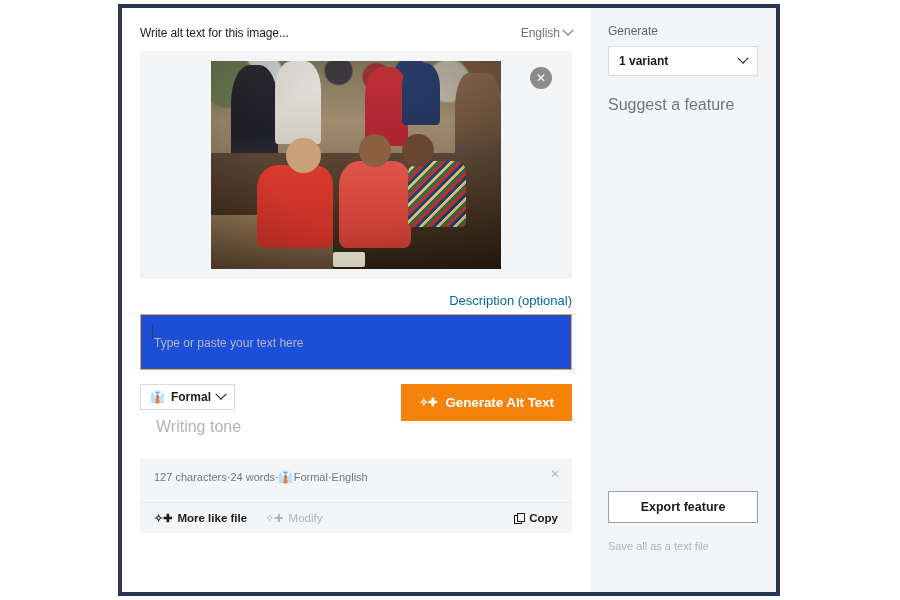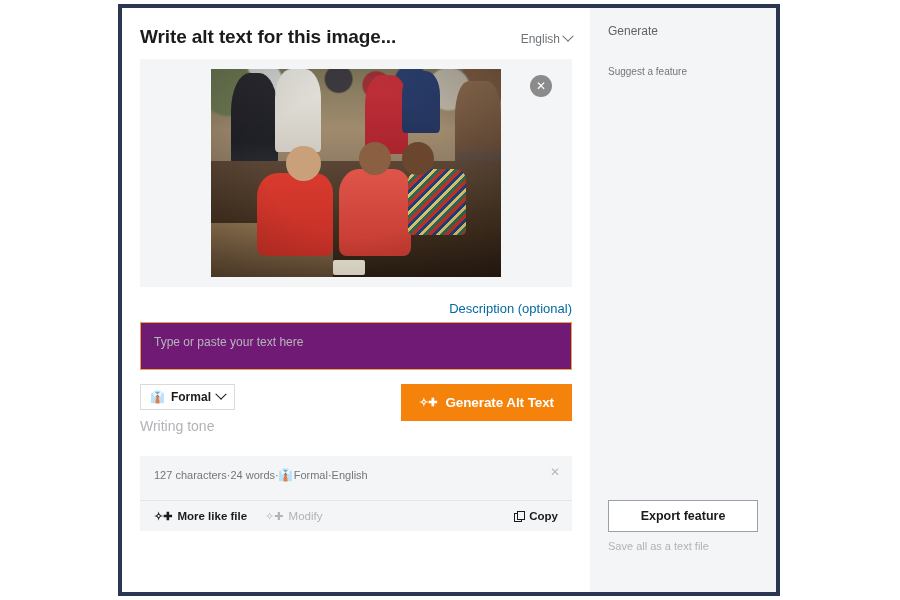"Write alt text for this" .page-title { font-size: 19px -> 12px; font-weight: bold -> normal }
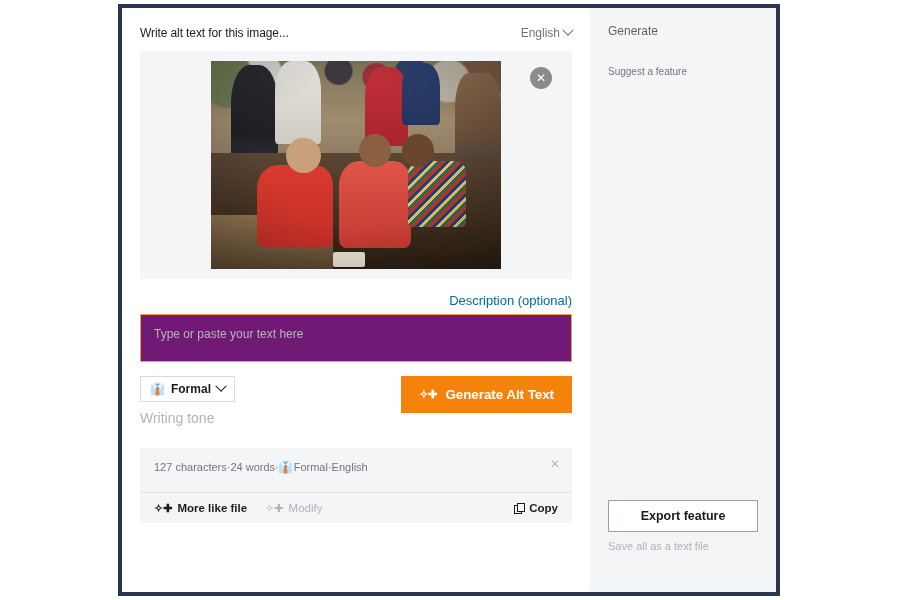"1 variant" div.variant-select { html: none -> <div> <span>1 variant</span> <span></span> </div> }
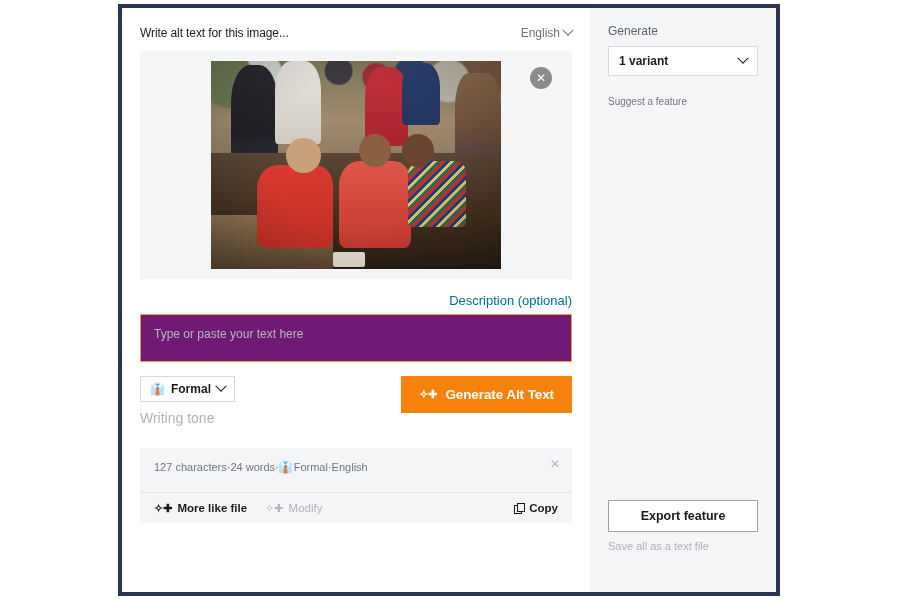"Suggest a feature" .suggest { font-size: 10px -> 16px }
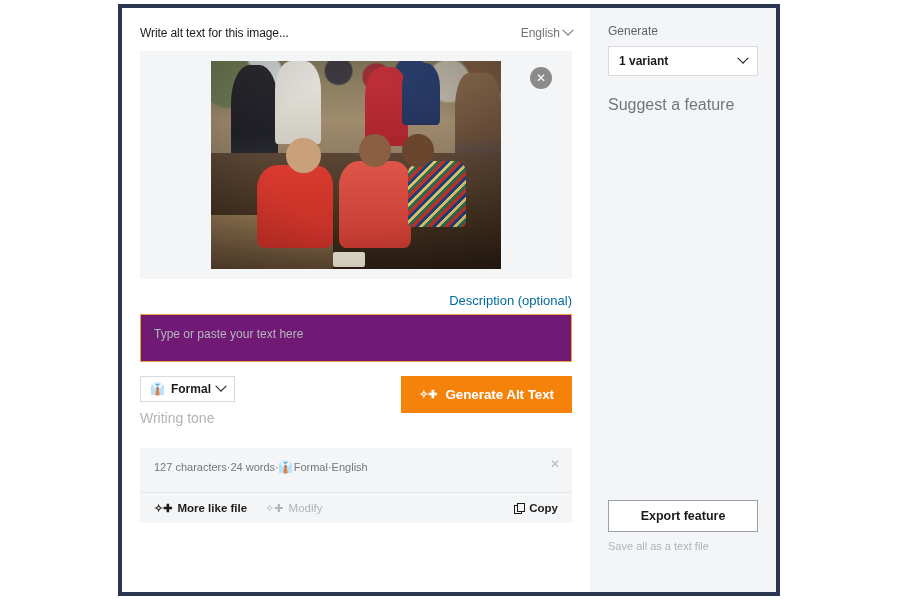"Type or paste your text" .desc-box { background: #701a75 -> #1d4ed8; height: 48px -> 56px; padding: 9px 10px -> 18px 10px }
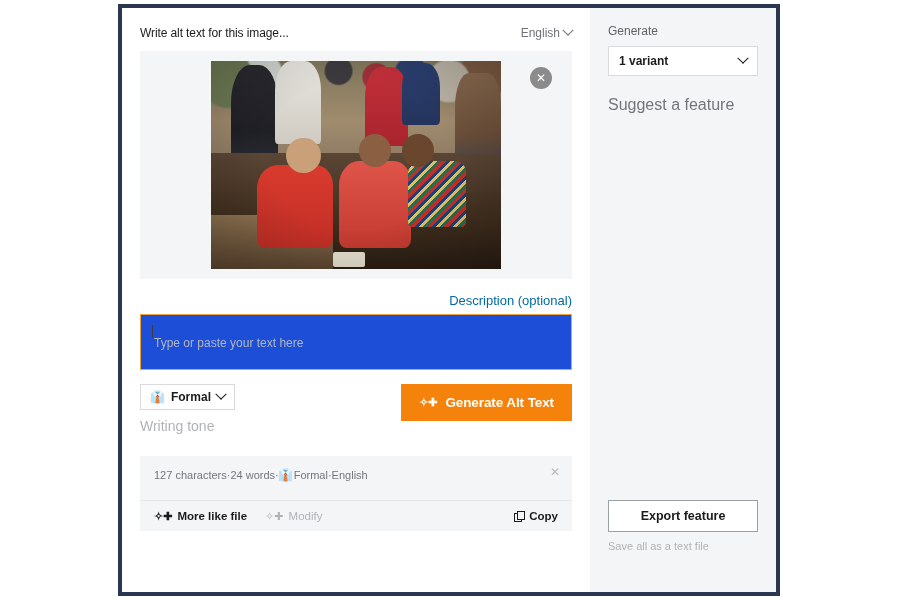"Writing tone" .tone-caption { font-size: 14px -> 16px; margin-left: none -> 16px }
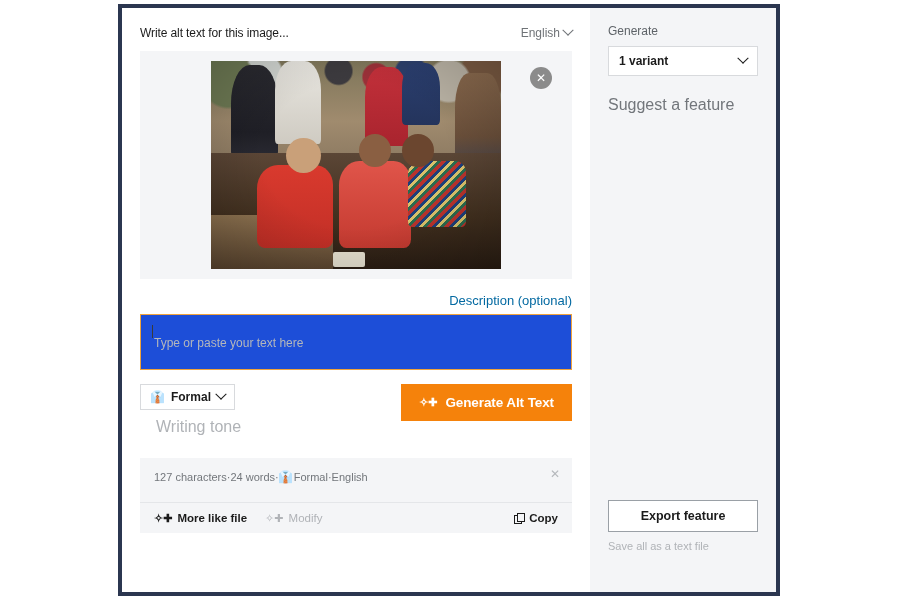"Save all as a text" .export-cap { margin-top: 8px -> 17px }
